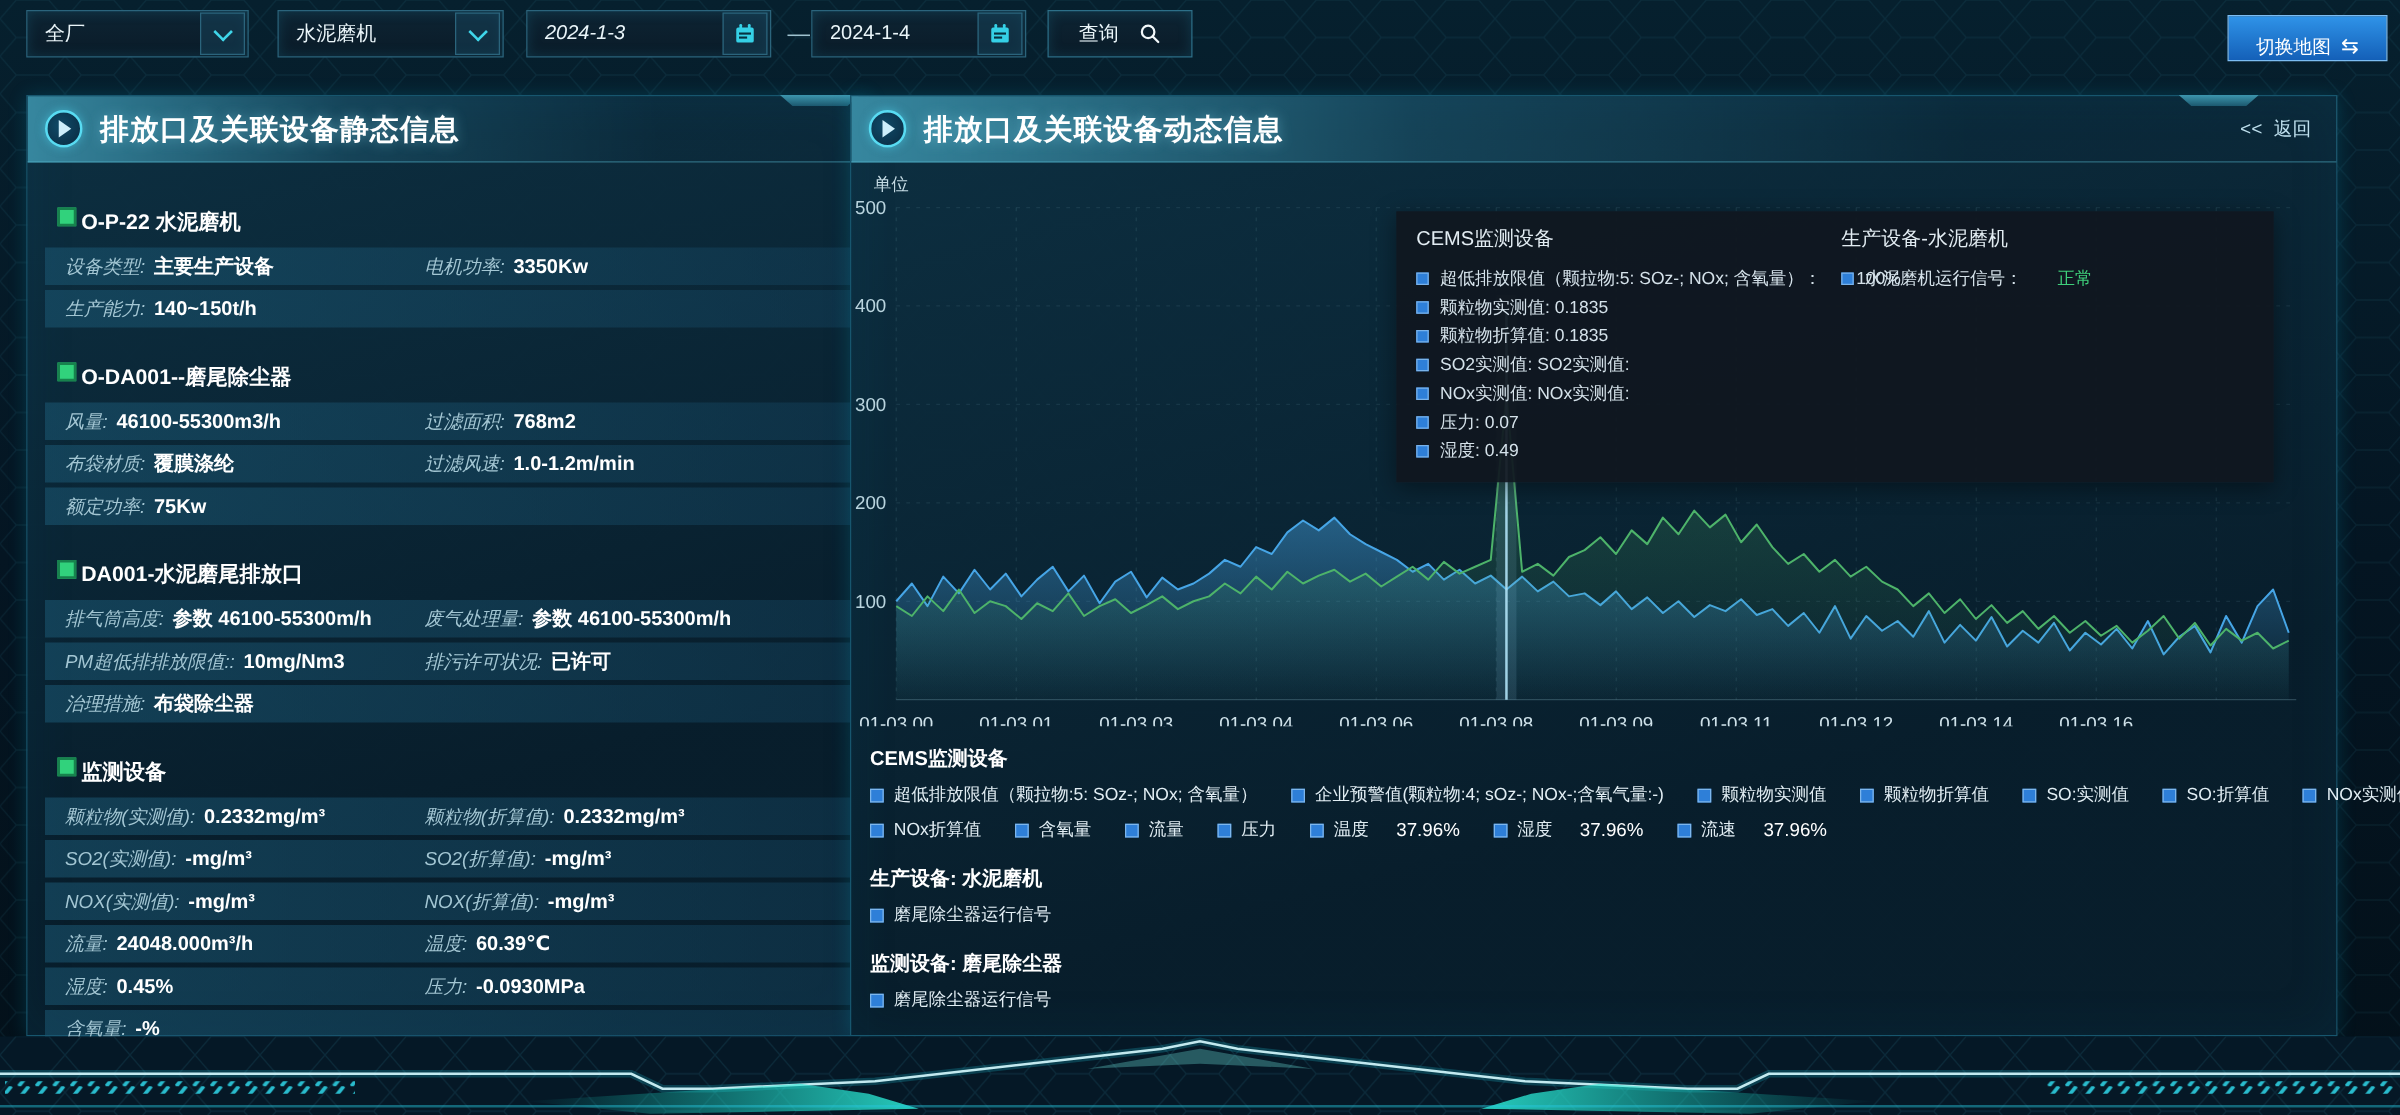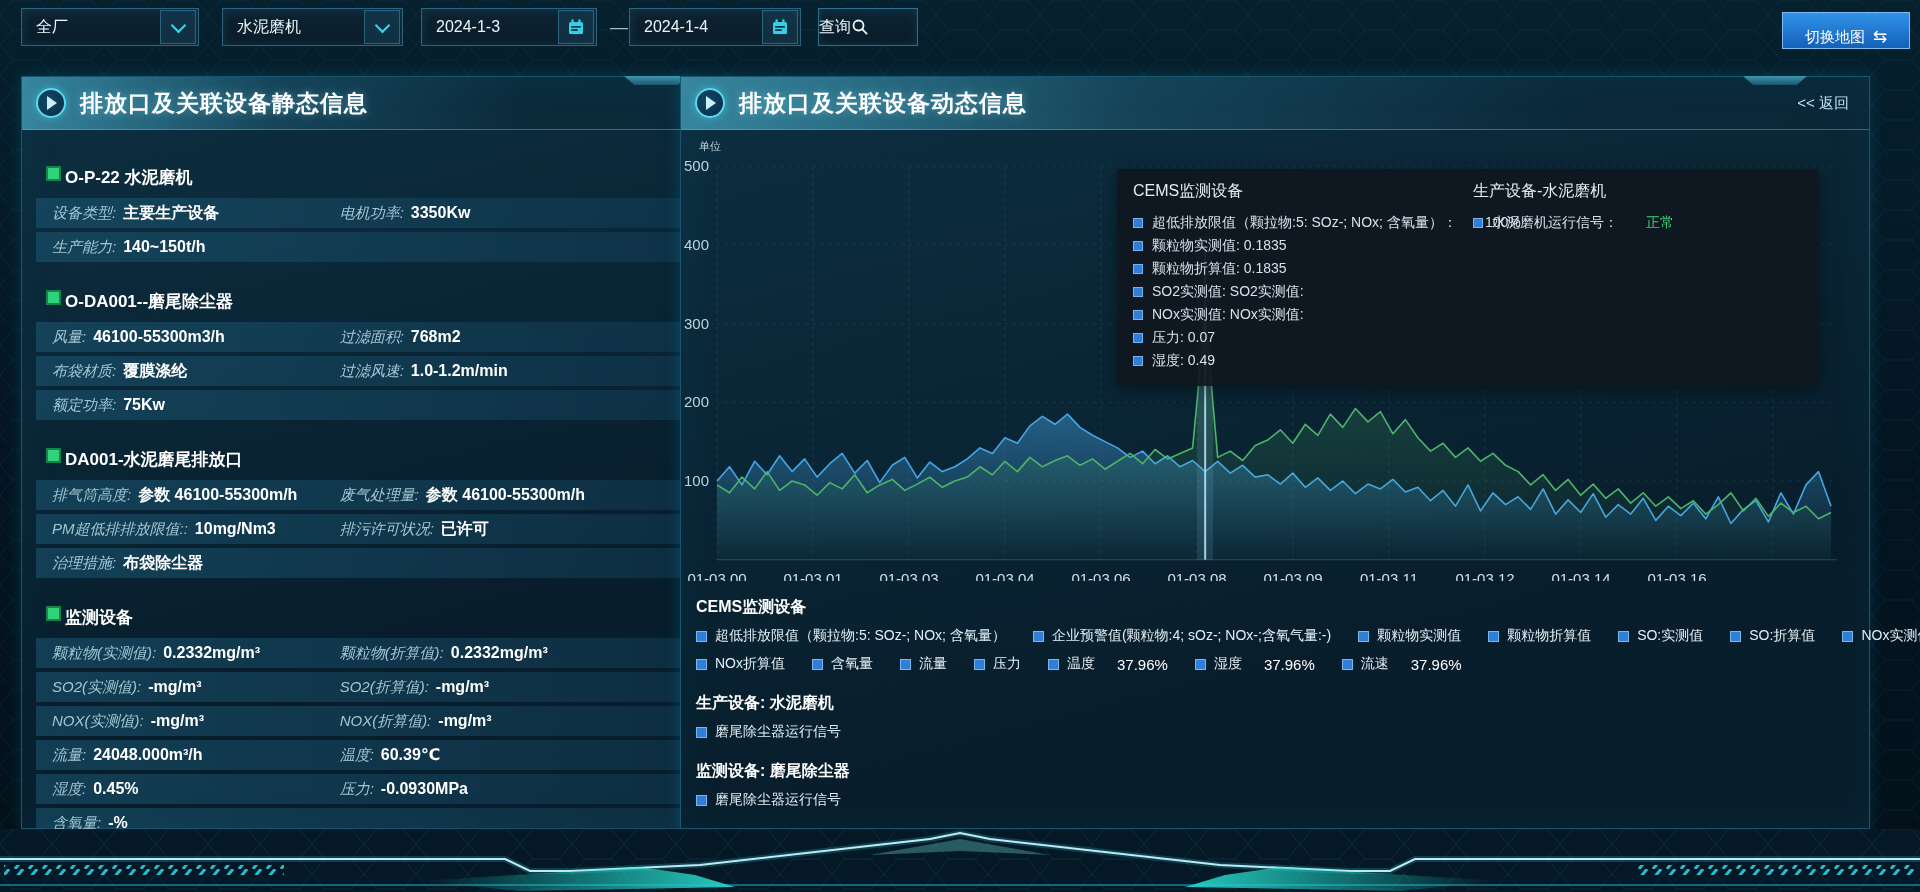"2024-1-3" .date1 { font-style: none -> italic; width: 176px -> 196px }
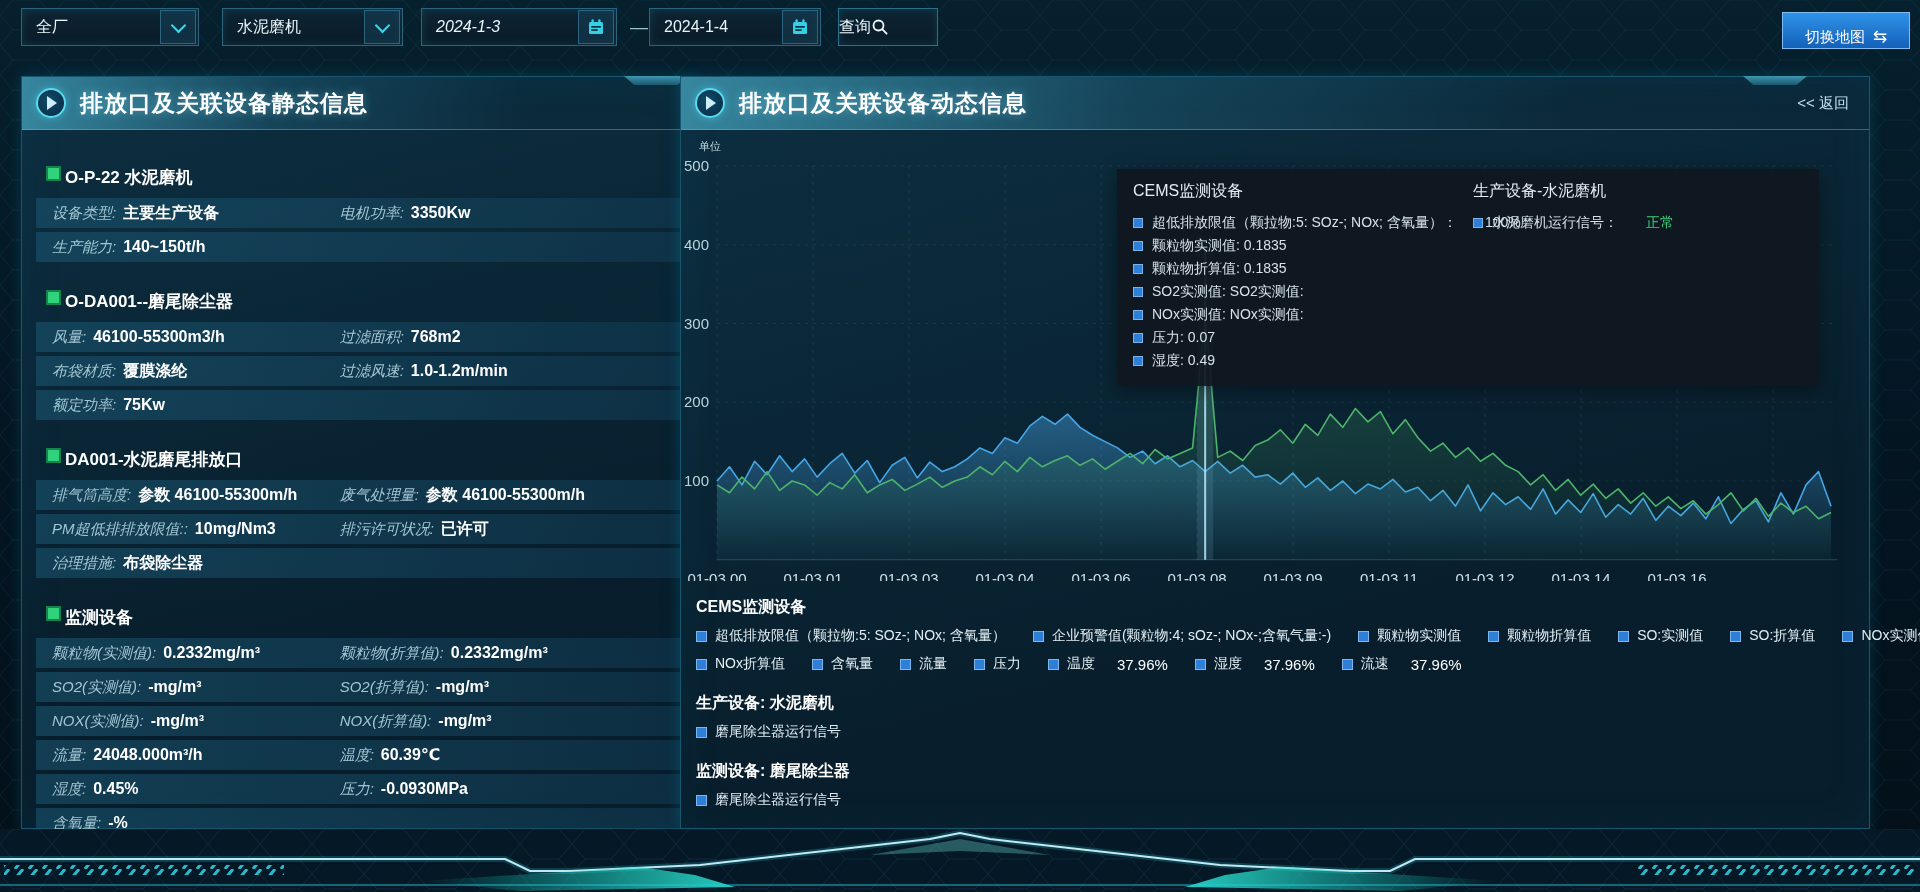"查询" .query { justify-content: none -> space-between; padding: 0 0 -> 0 24px; width: 100px -> 116px }
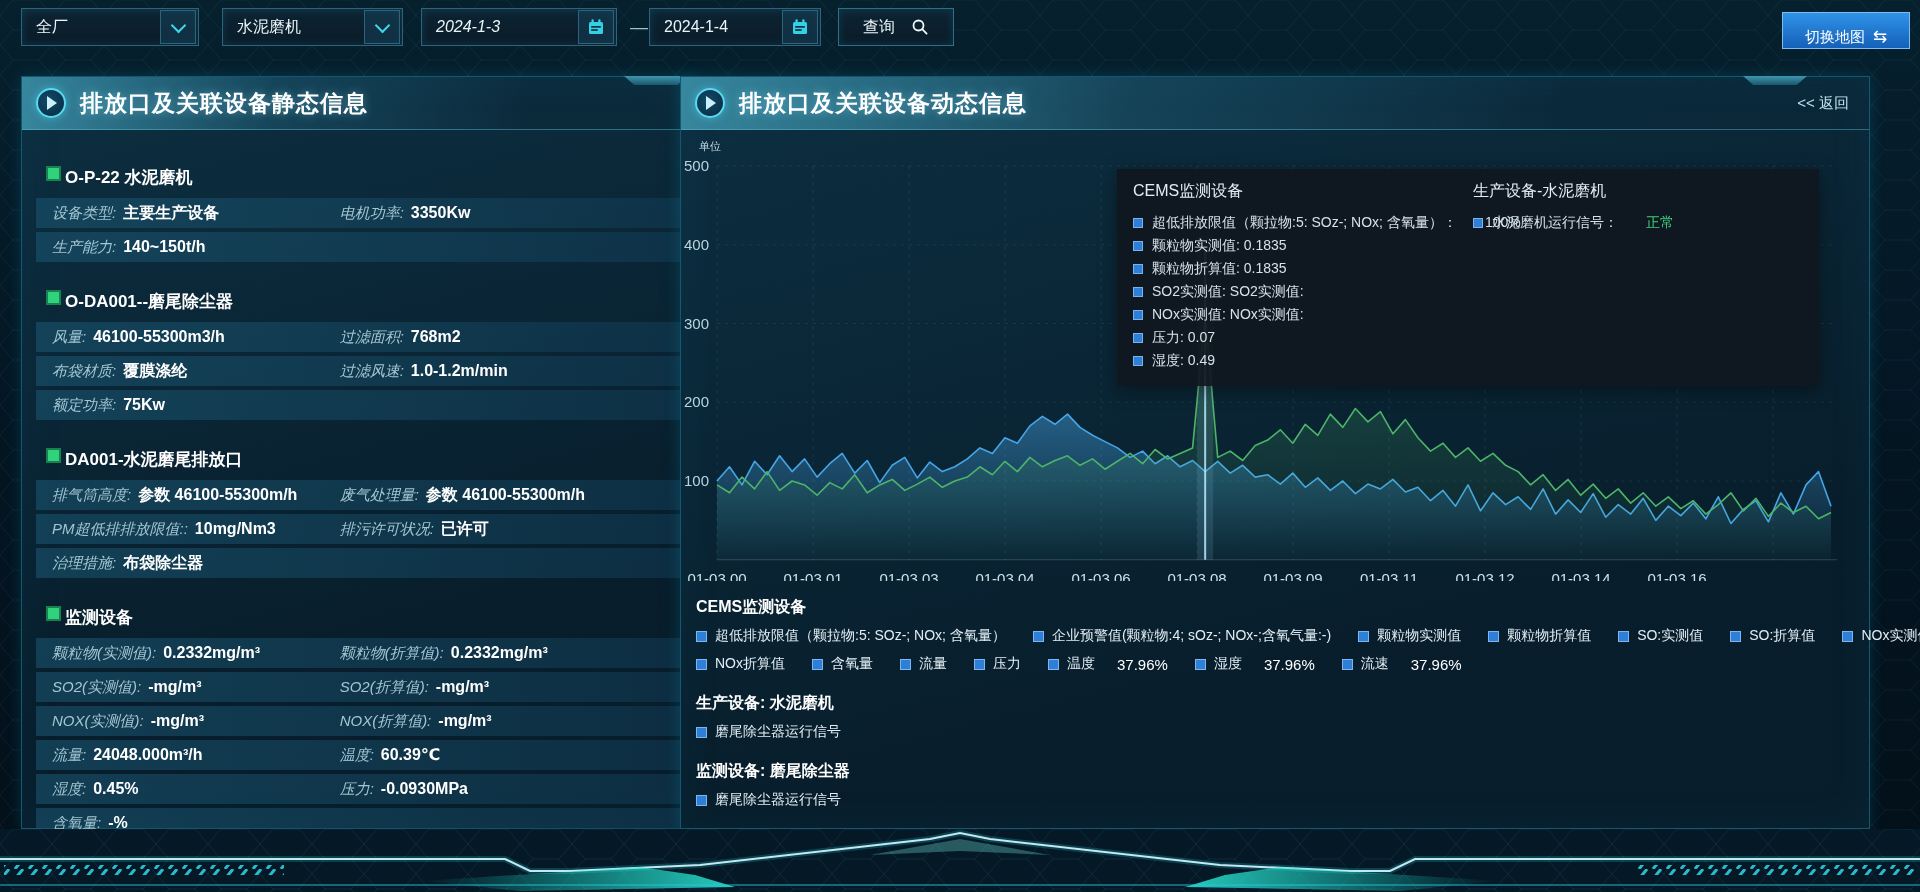"排放口及关联设备静态信息" .panel-header { font-family: none -> Liberation Mono, monospace }
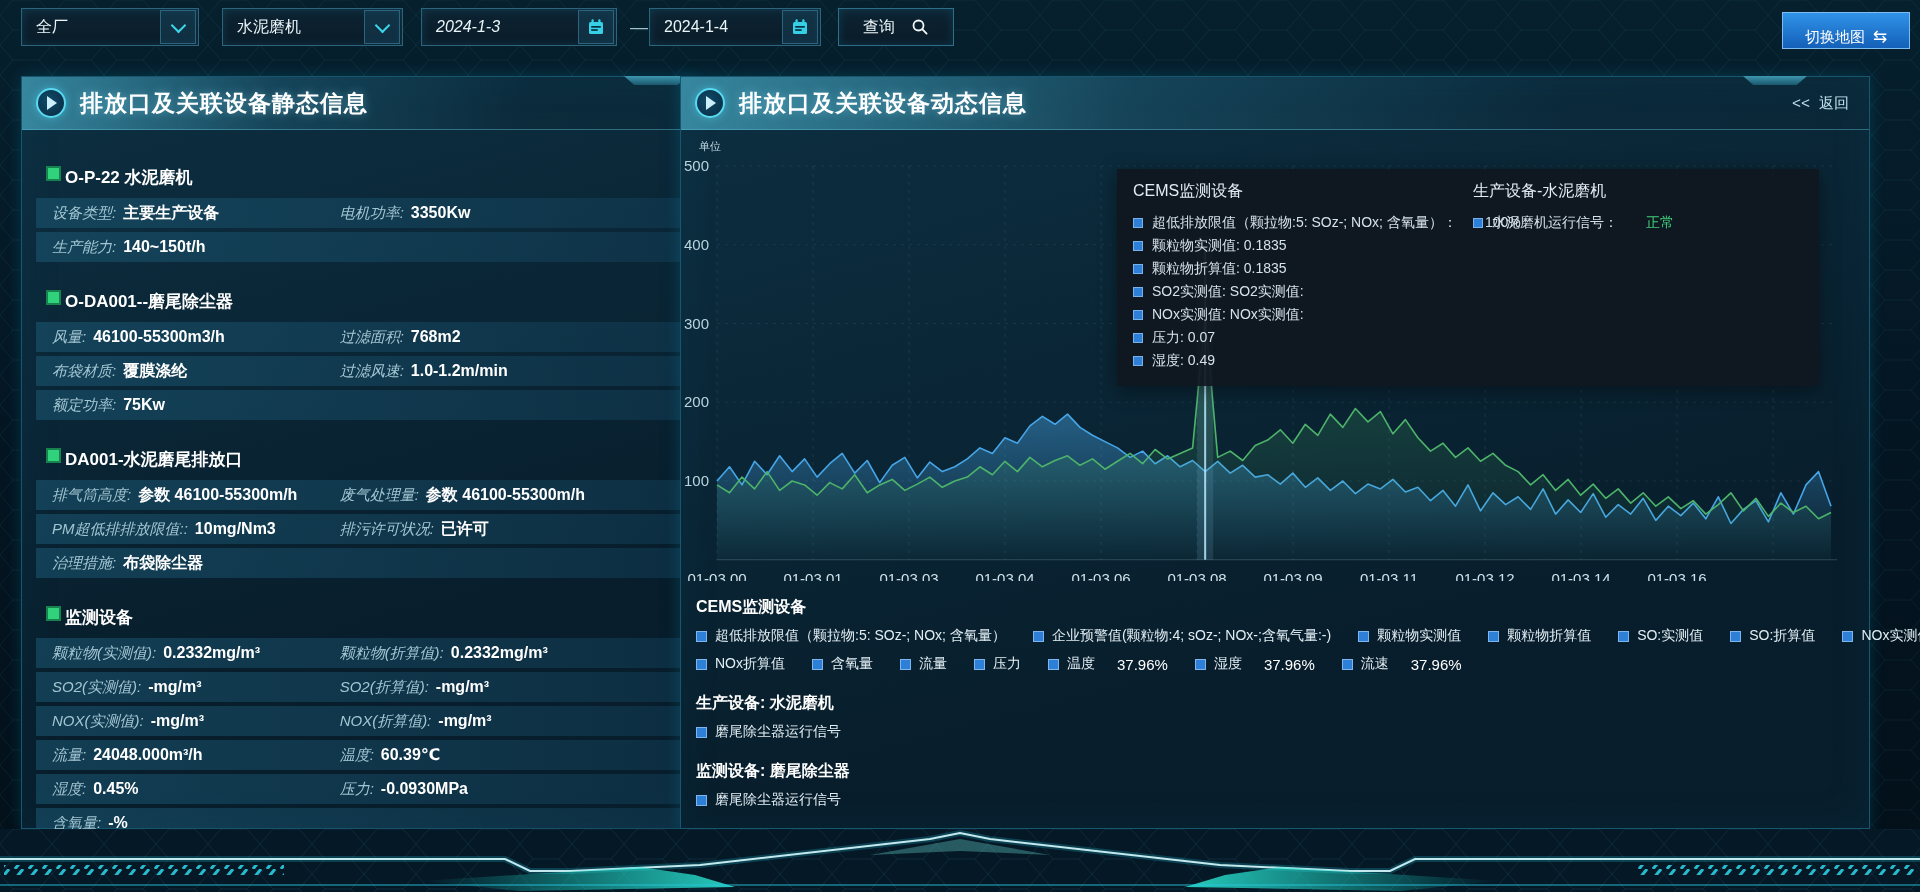"单位" .unit-label { font-size: 11px -> 14px }
